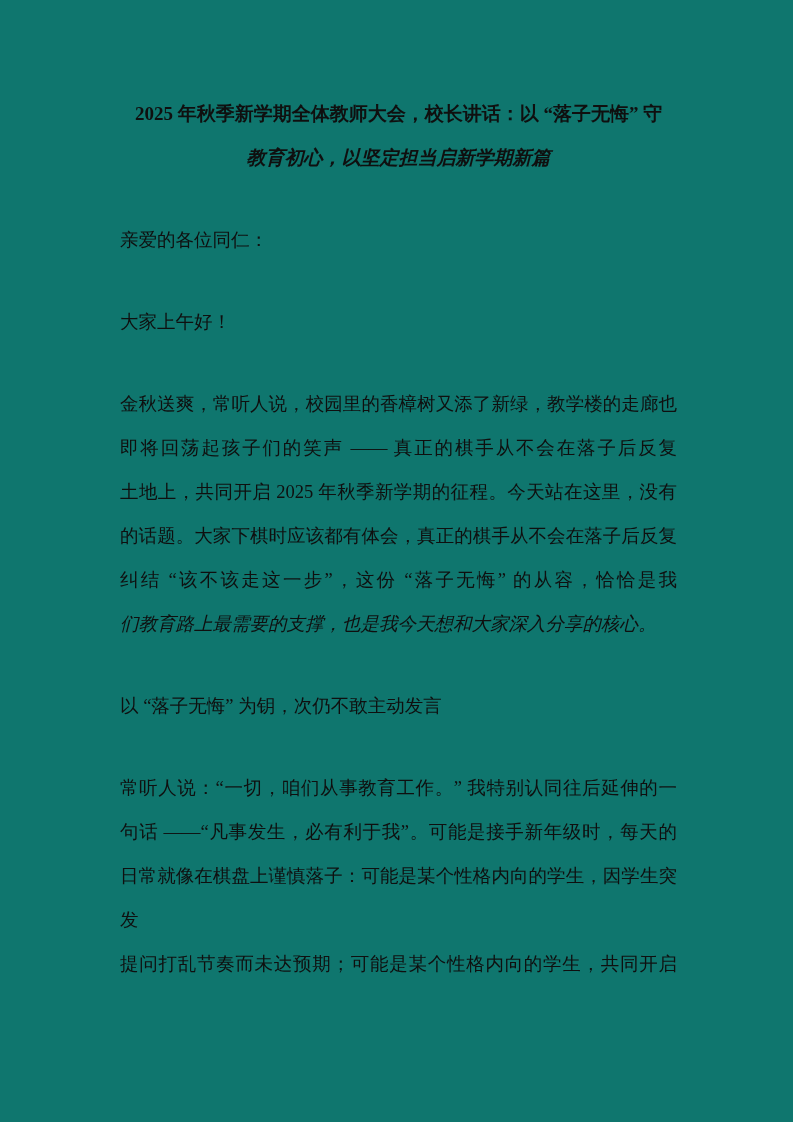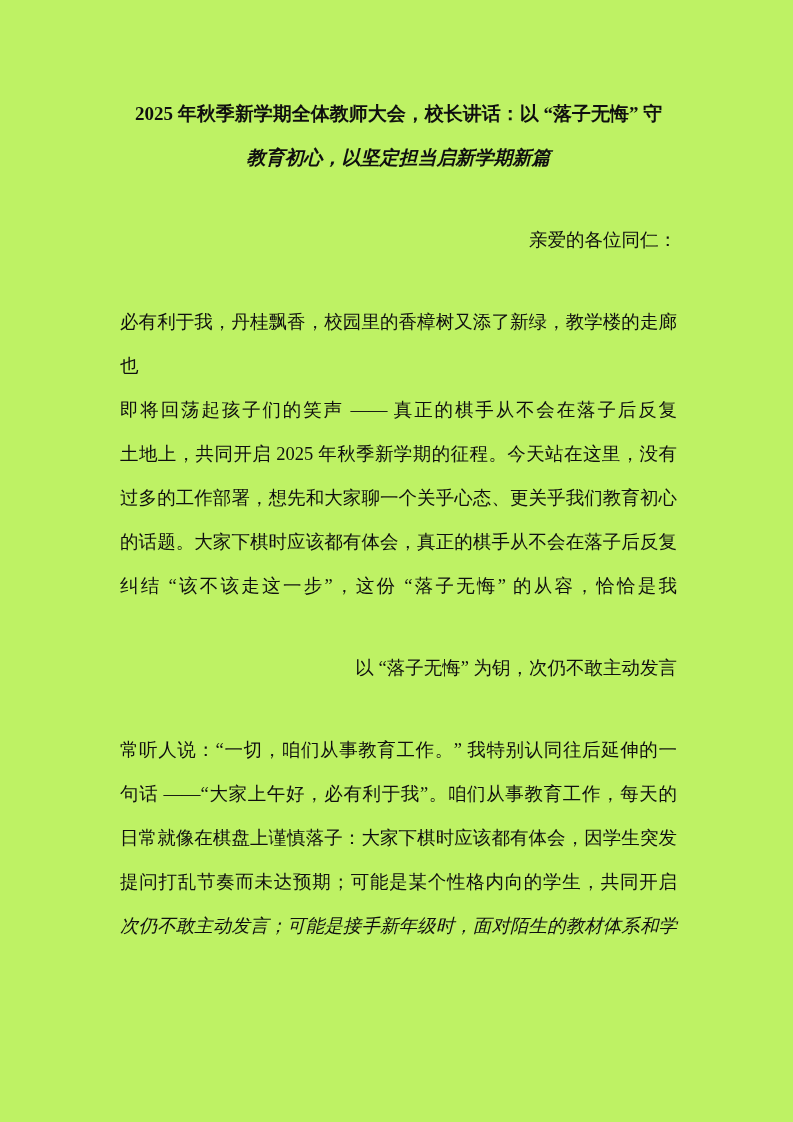"2025 年秋季新学期全体教师大会，校长讲话：以 “落子无悔” 守" .page { background: #bef264 -> #0f766e }
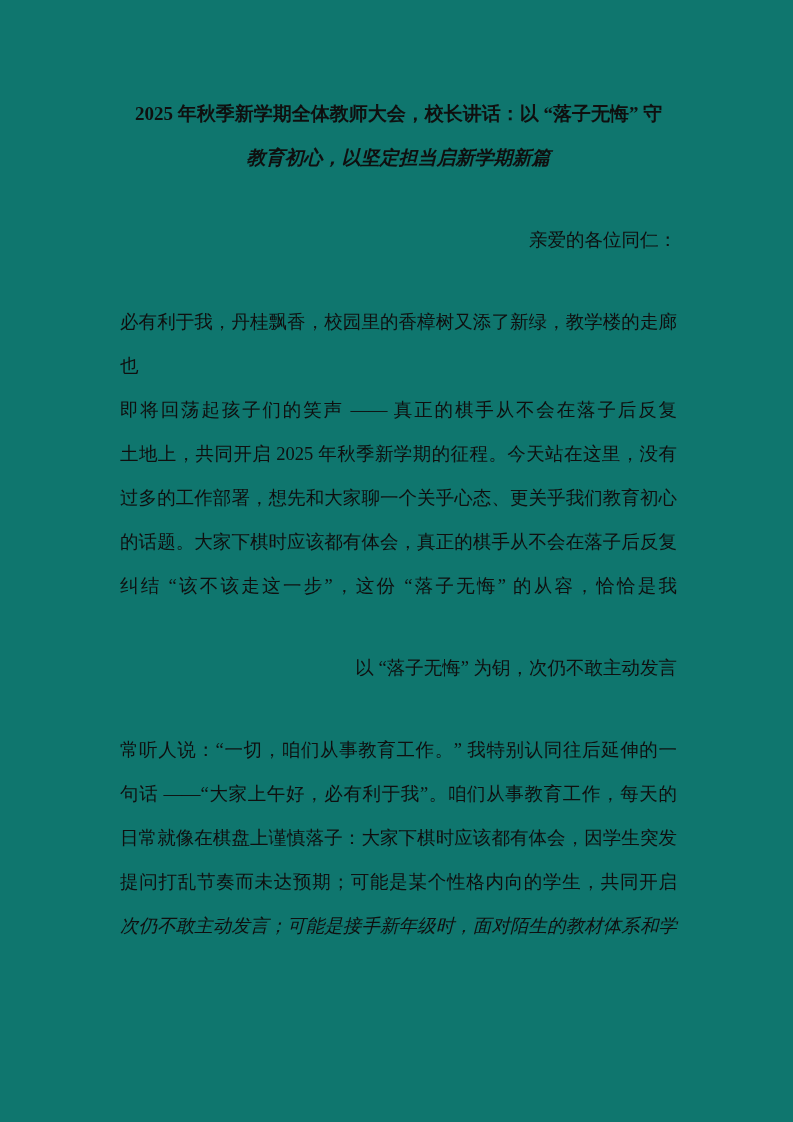"亲爱的各位同仁：" .single-line { text-align: right -> left }
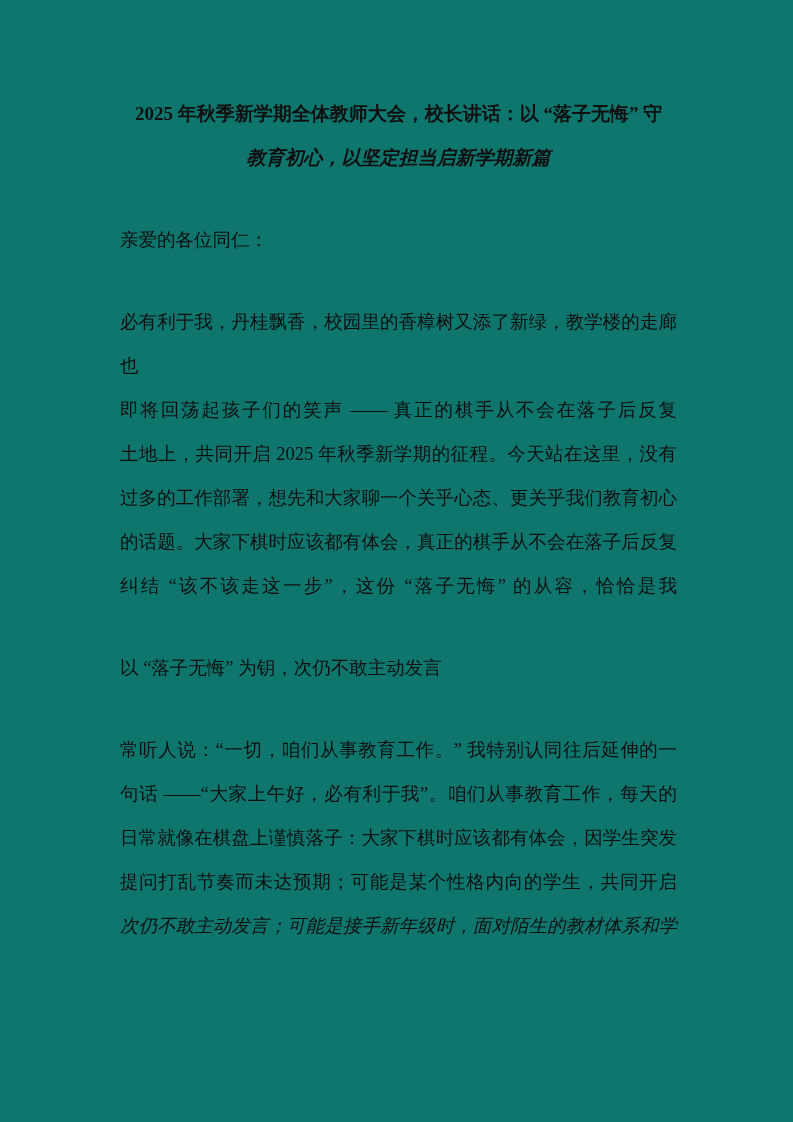"大家上午好！" p.block { html: none -> <p>大家上午好！</p> }
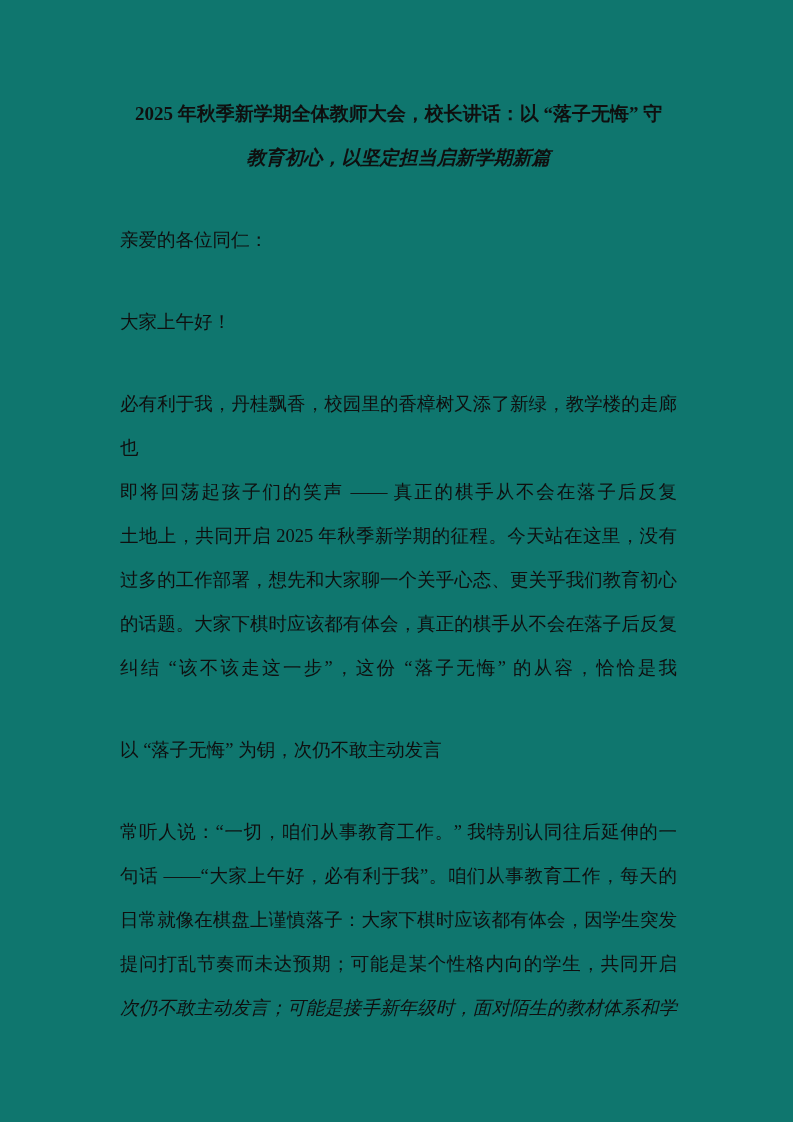"必有利于我，丹桂飘香，校园里的香樟树又添了新绿，教学楼的走廊也" span.line { text: 必有利于我，丹桂飘香 -> 金秋送爽，常听人说 }
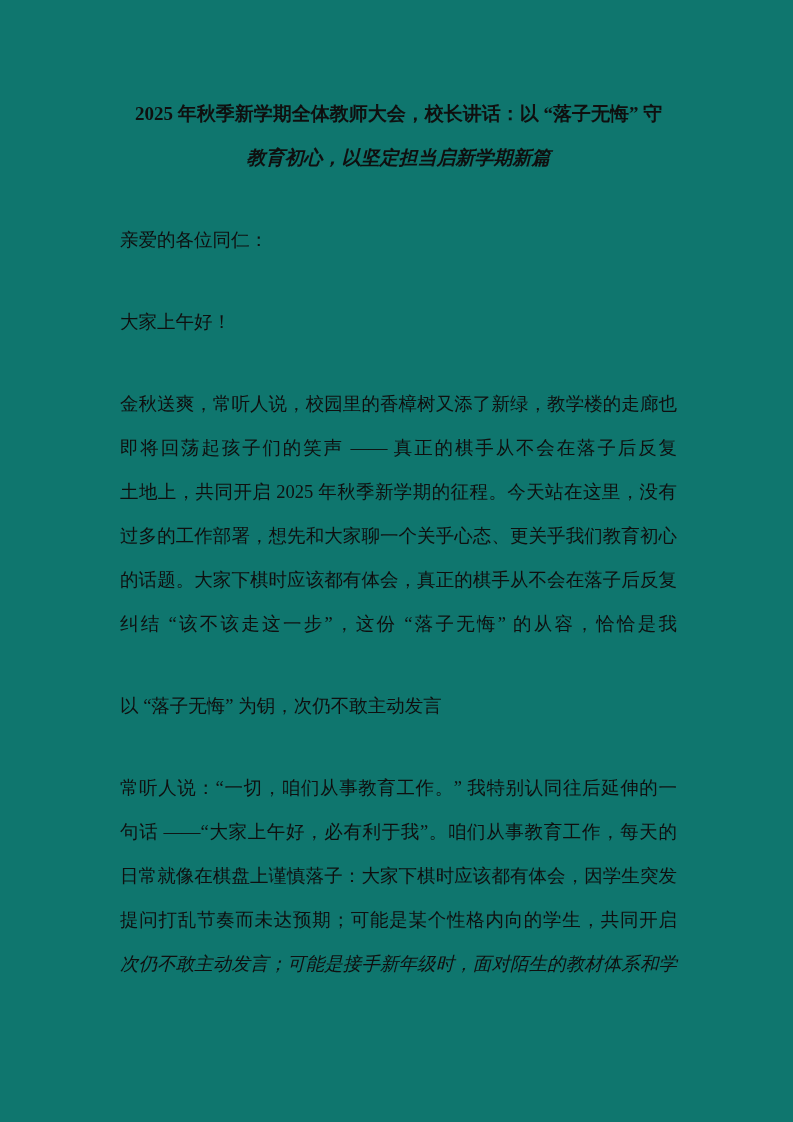"过多的工作部署，想先和大家聊一个关乎心态、更关乎我们教育初心" span.line { html: <span>过多的工作部署，想先和大家聊一个关乎心态、更关乎我们教育初心</span> -> none }
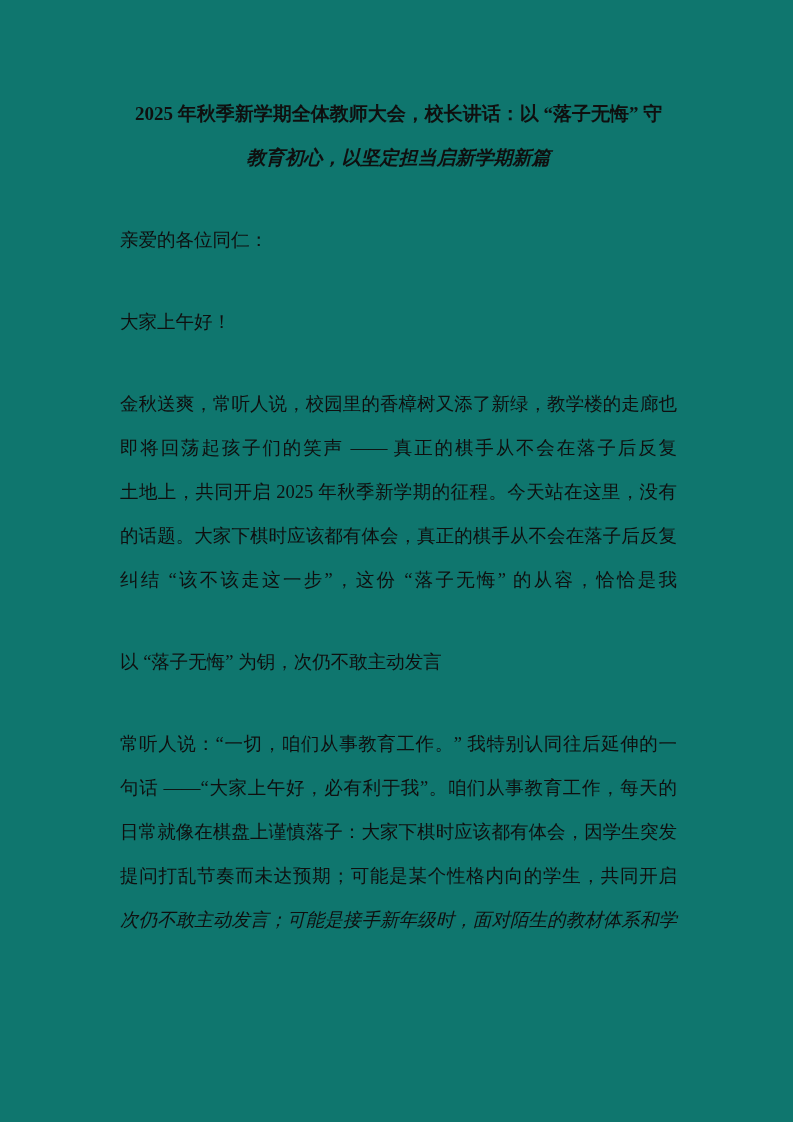"们教育路上最需要的支撑，也是我今天想和大家深入分享的核心。" span.line { html: none -> <span>们教育路上最需要的支撑，也是我今天想和大家深入分享的核心。</span> }
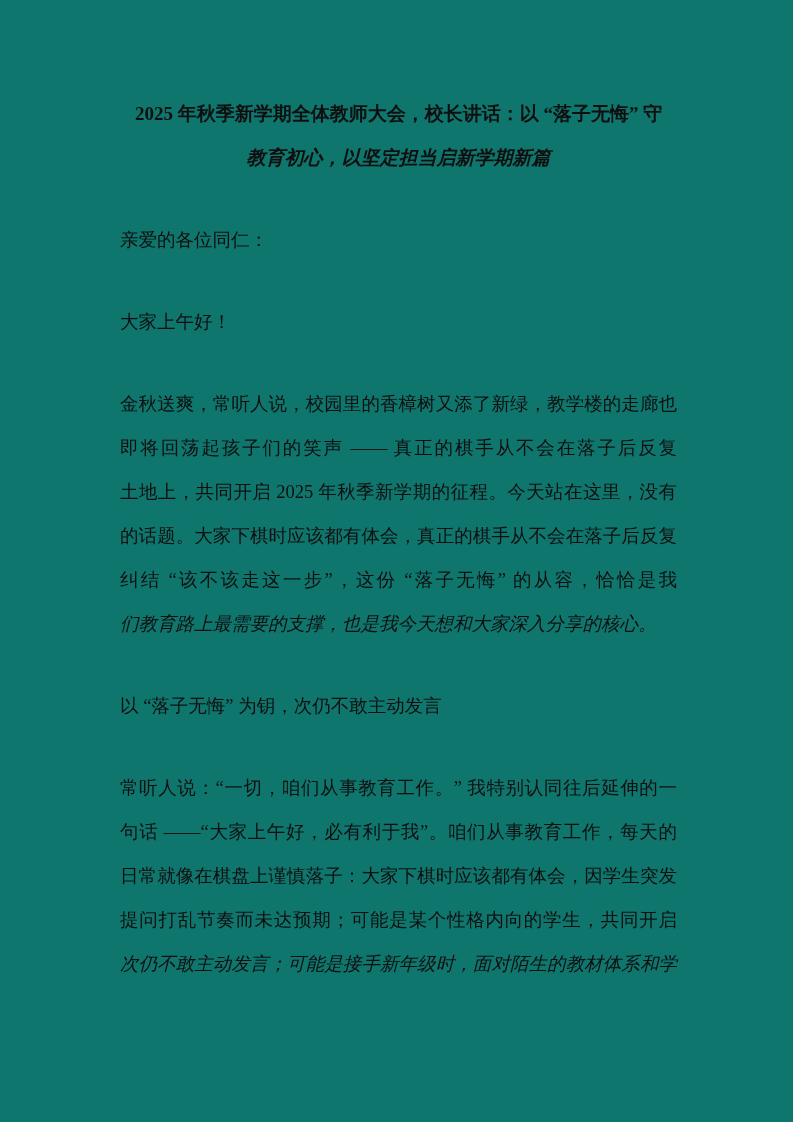"句话 ——“大家上午好，必有利于我”。咱们从事教育工作，每天的" span.line { text: 大家上午好，必有利于我”。咱们从事教育工作 -> 凡事发生，必有利于我”。可能是接手新年级时 }
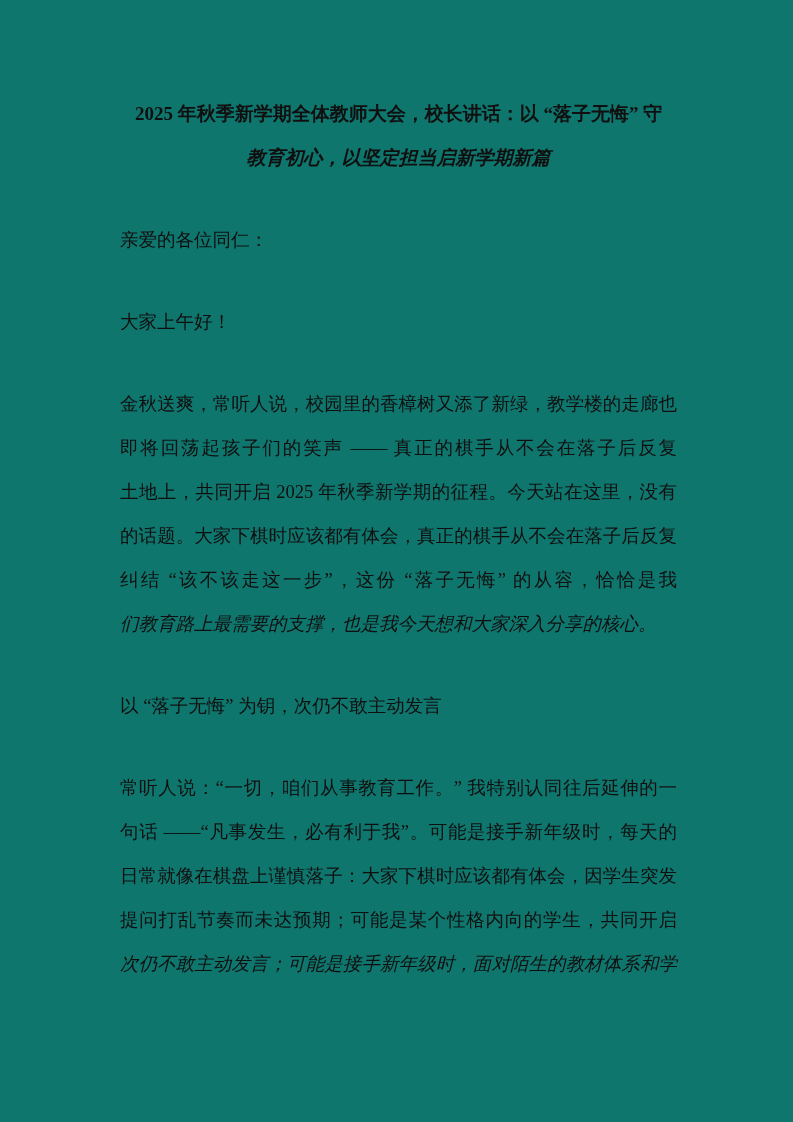"日常就像在棋盘上谨慎落子：大家下棋时应该都有体会，因学生突发" span.line { text: 大家下棋时应该都有体会 -> 可能是某个性格内向的学生 }
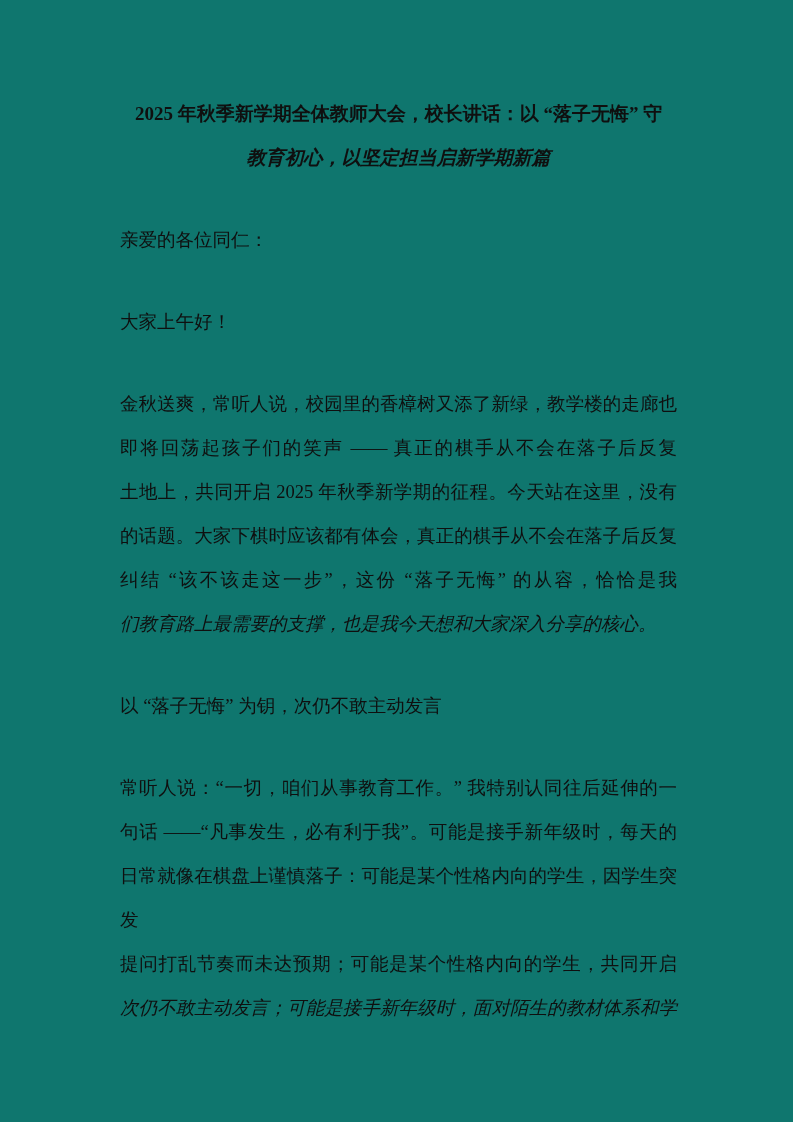"次仍不敢主动发言；可能是接手新年级时，面对陌生的教材体系和学" span.line { html: <span>次仍不敢主动发言；可能是接手新年级时，面对陌生的教材体系和学</span> -> none }
